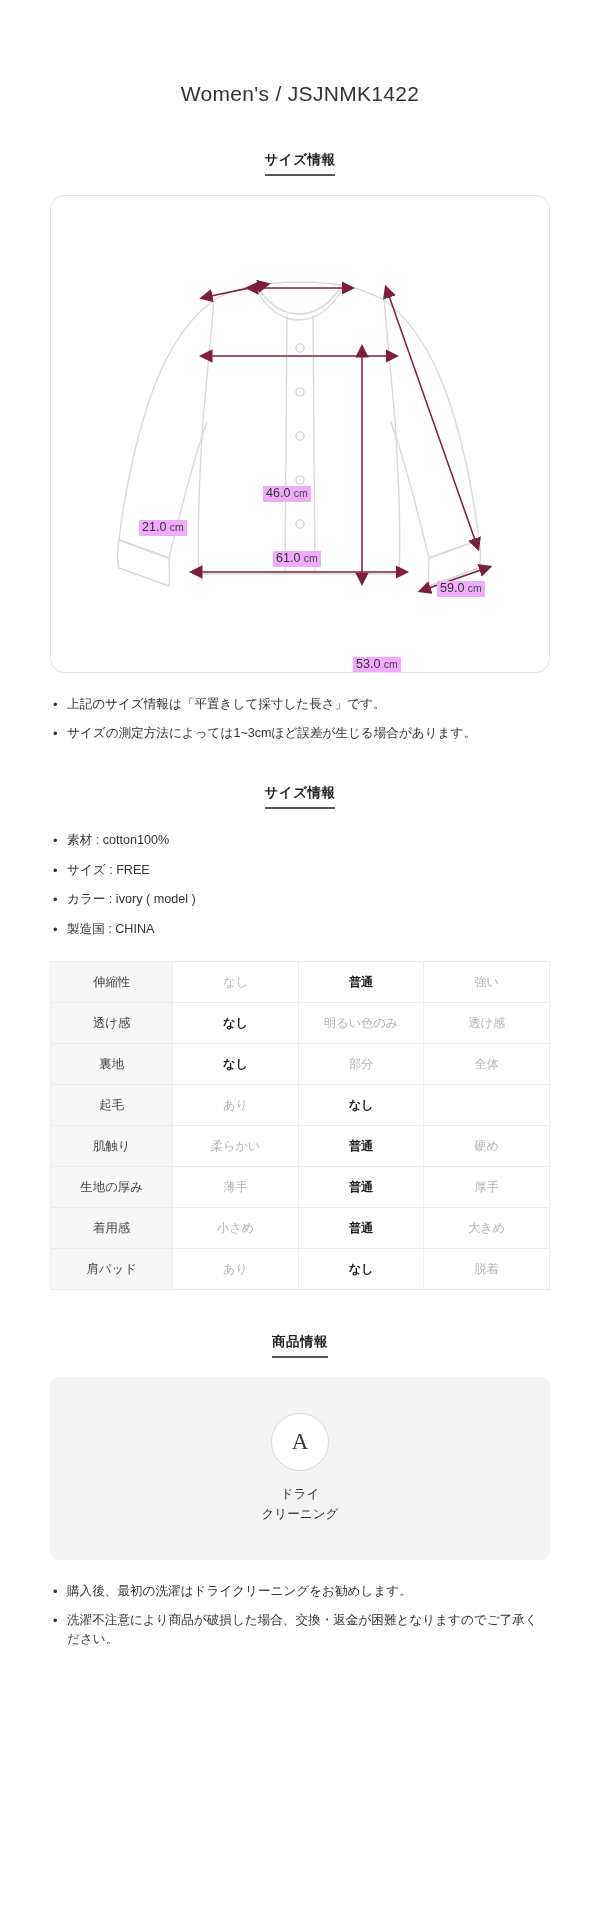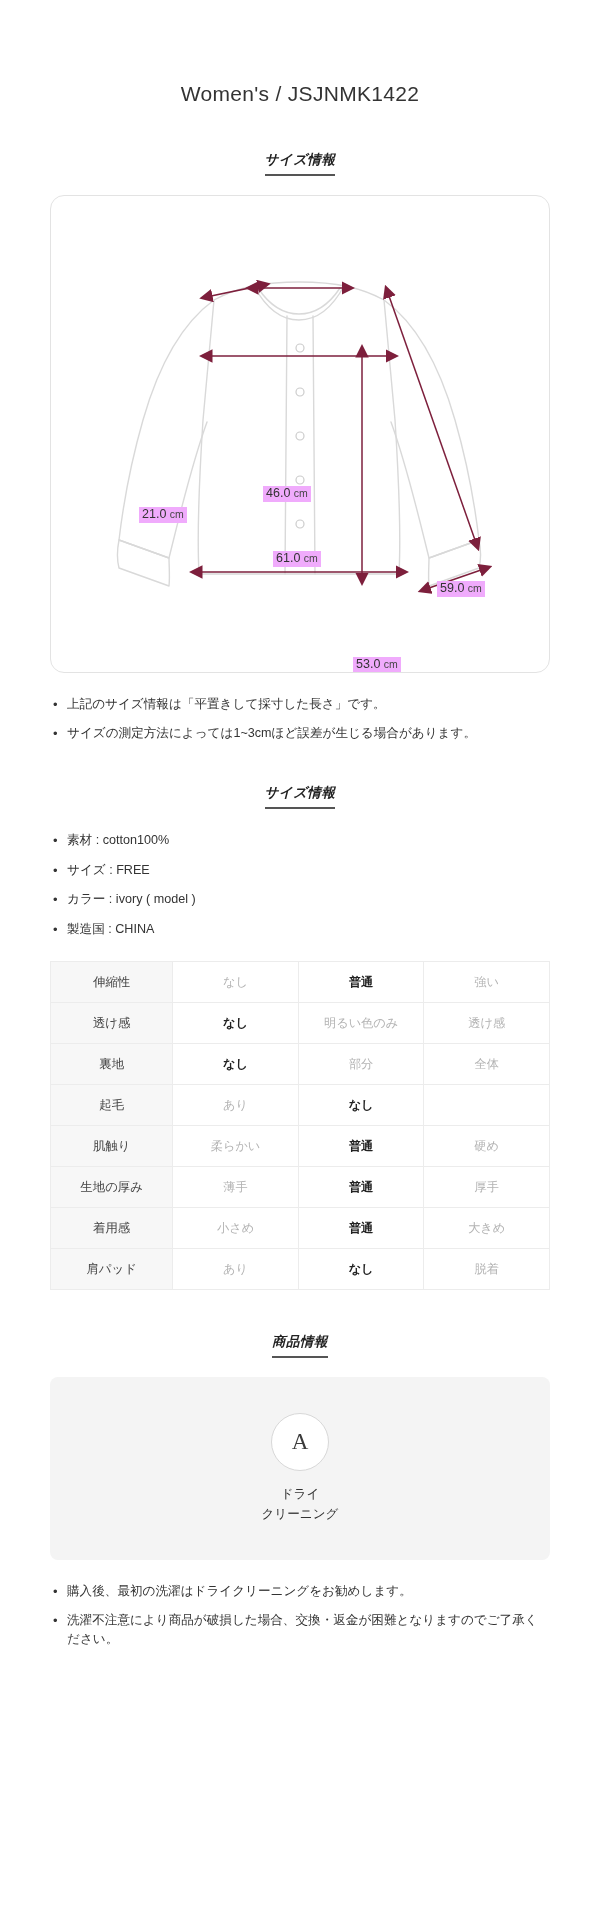"サイズ情報" .section-heading { font-style: italic -> none }
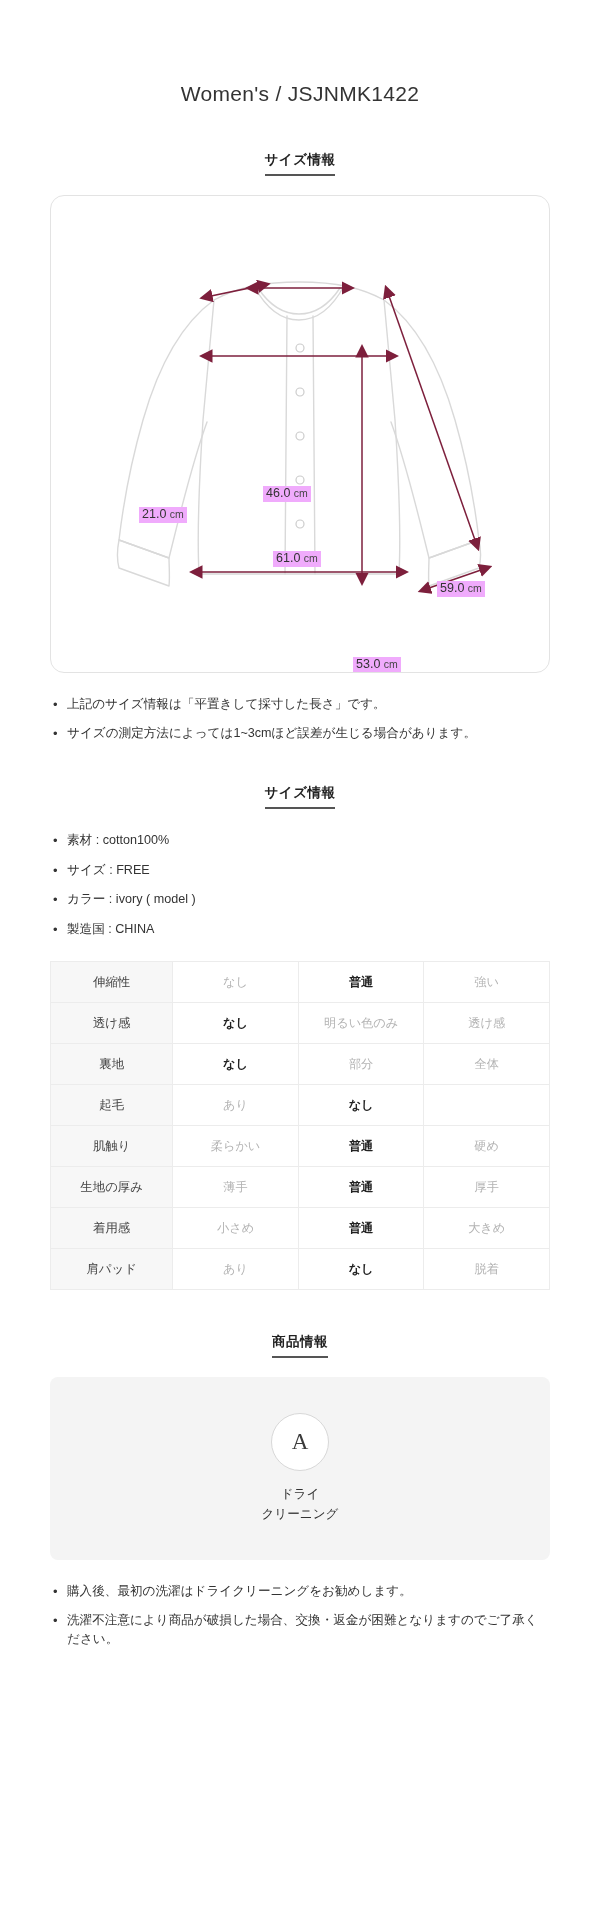"21.0 cm" div.dim-label { top: 311px -> 324px }
